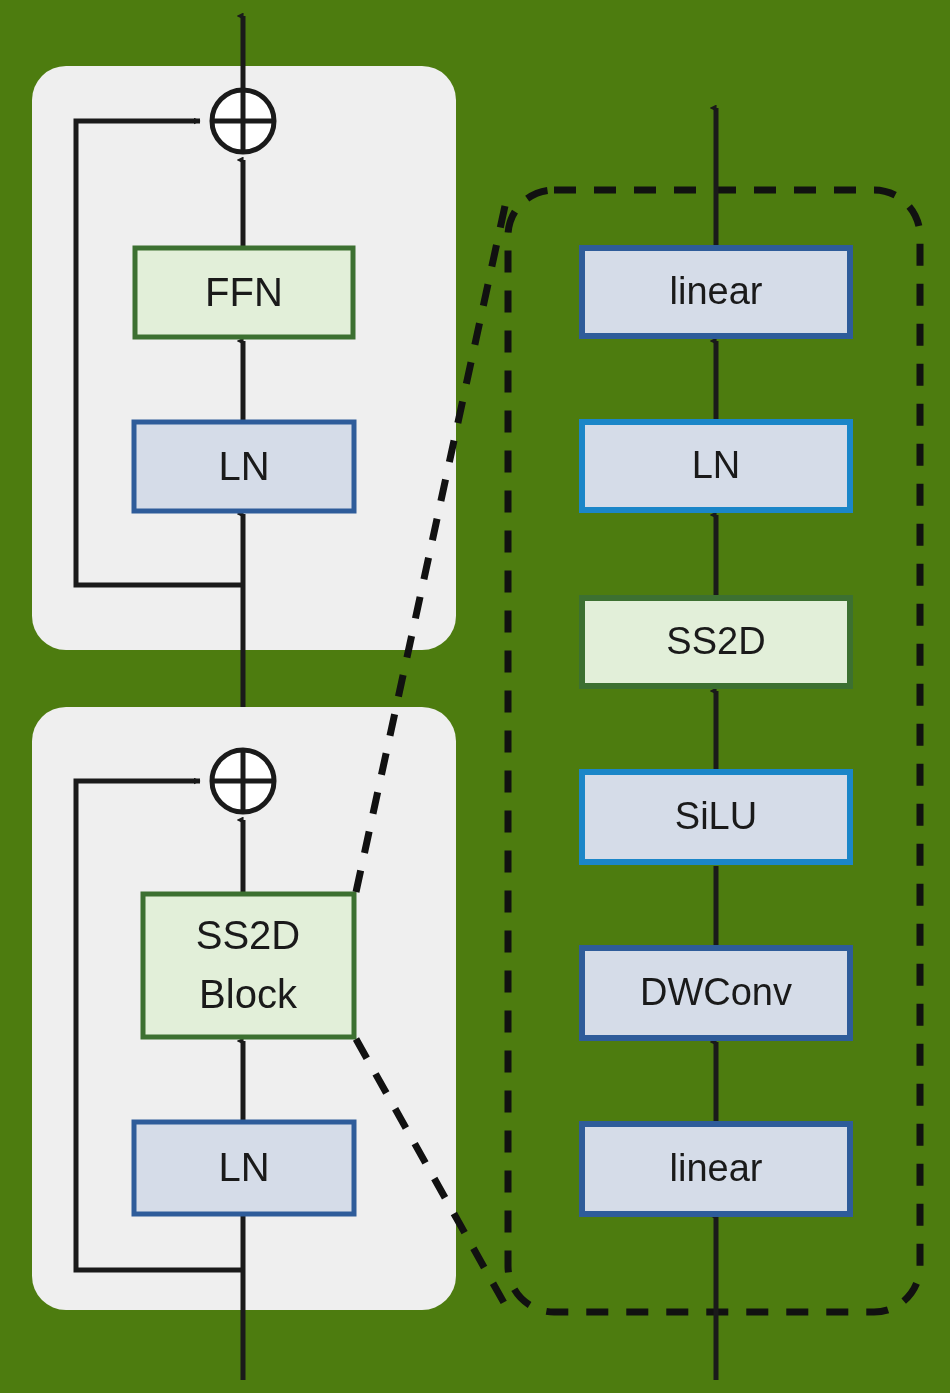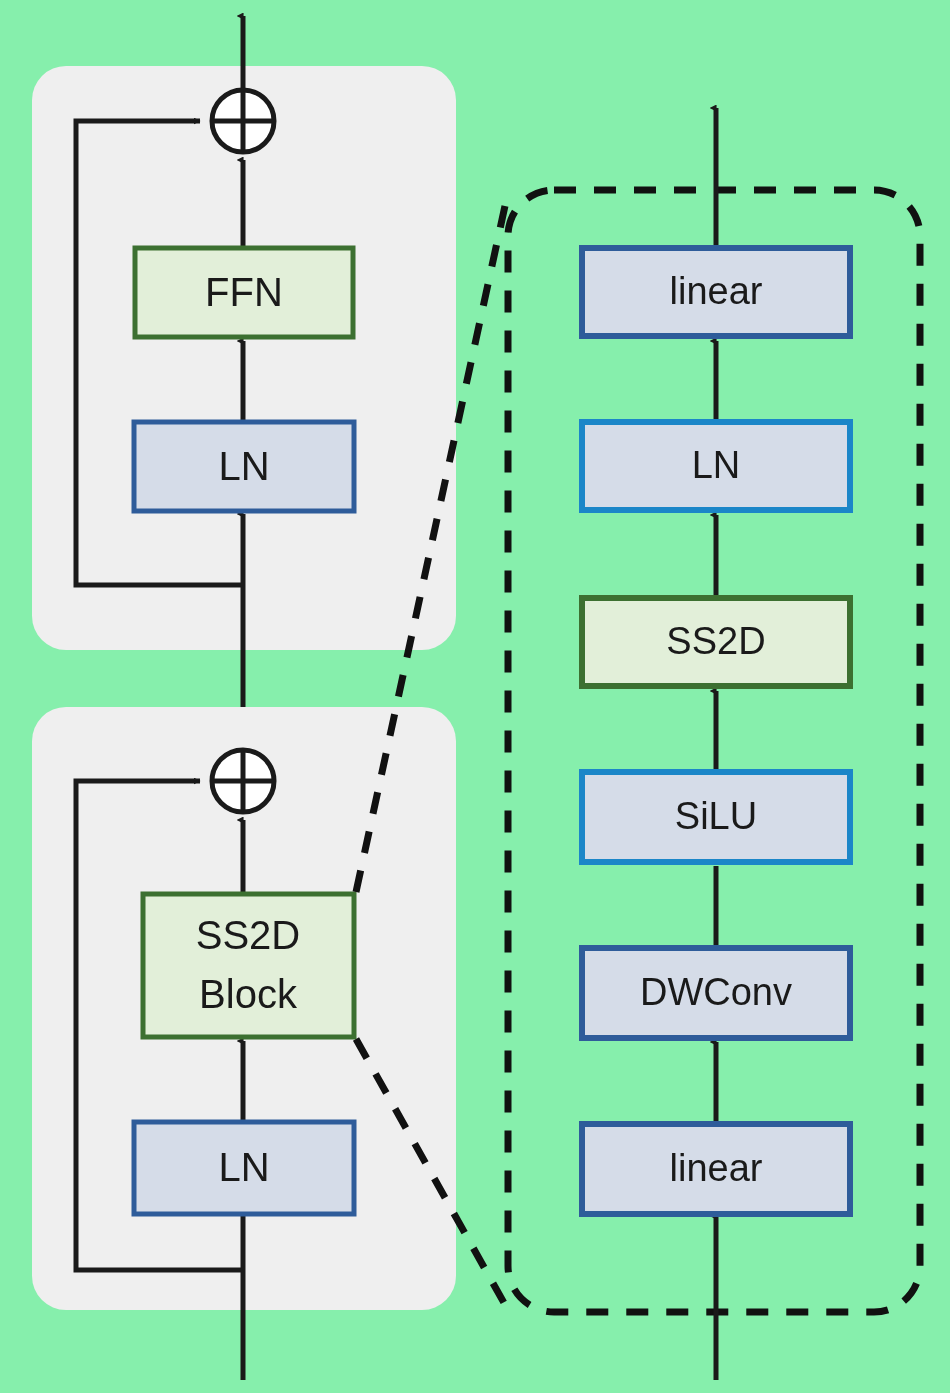"FFN" #canvas { background: #86efac -> #4d7c0f }
